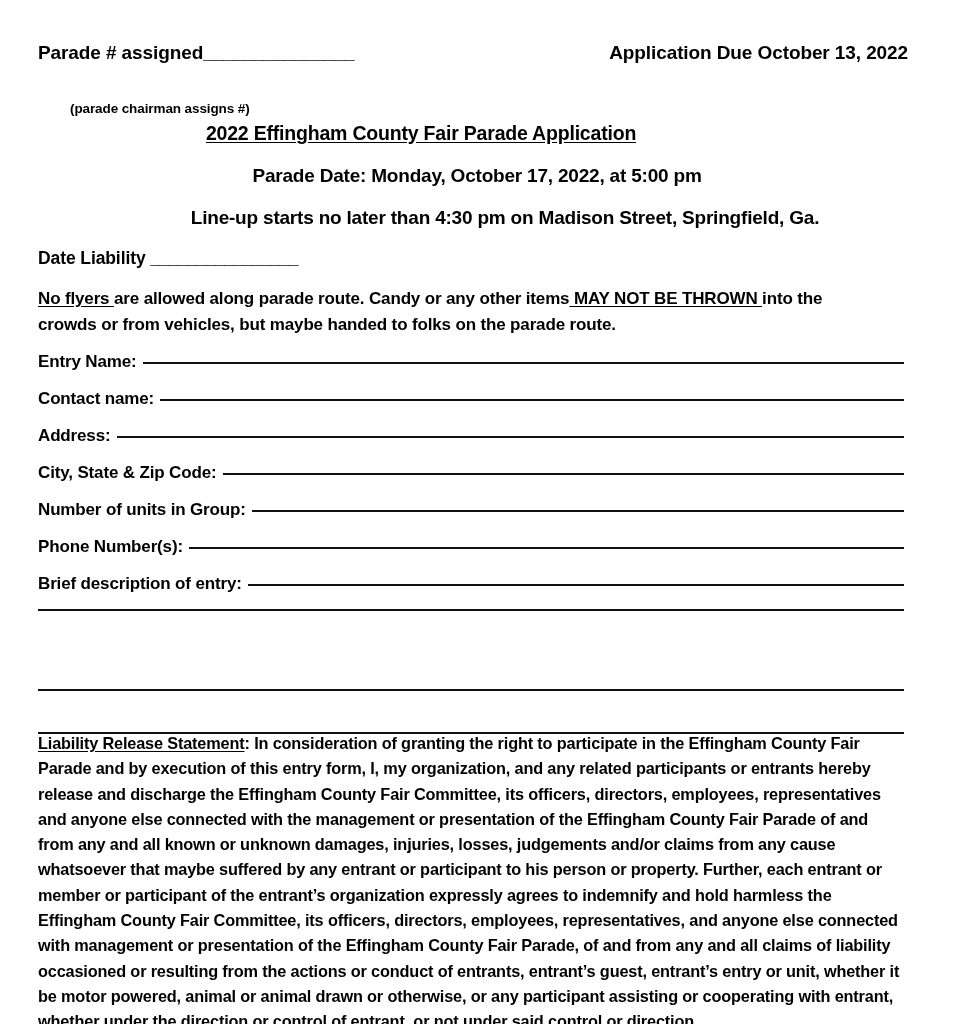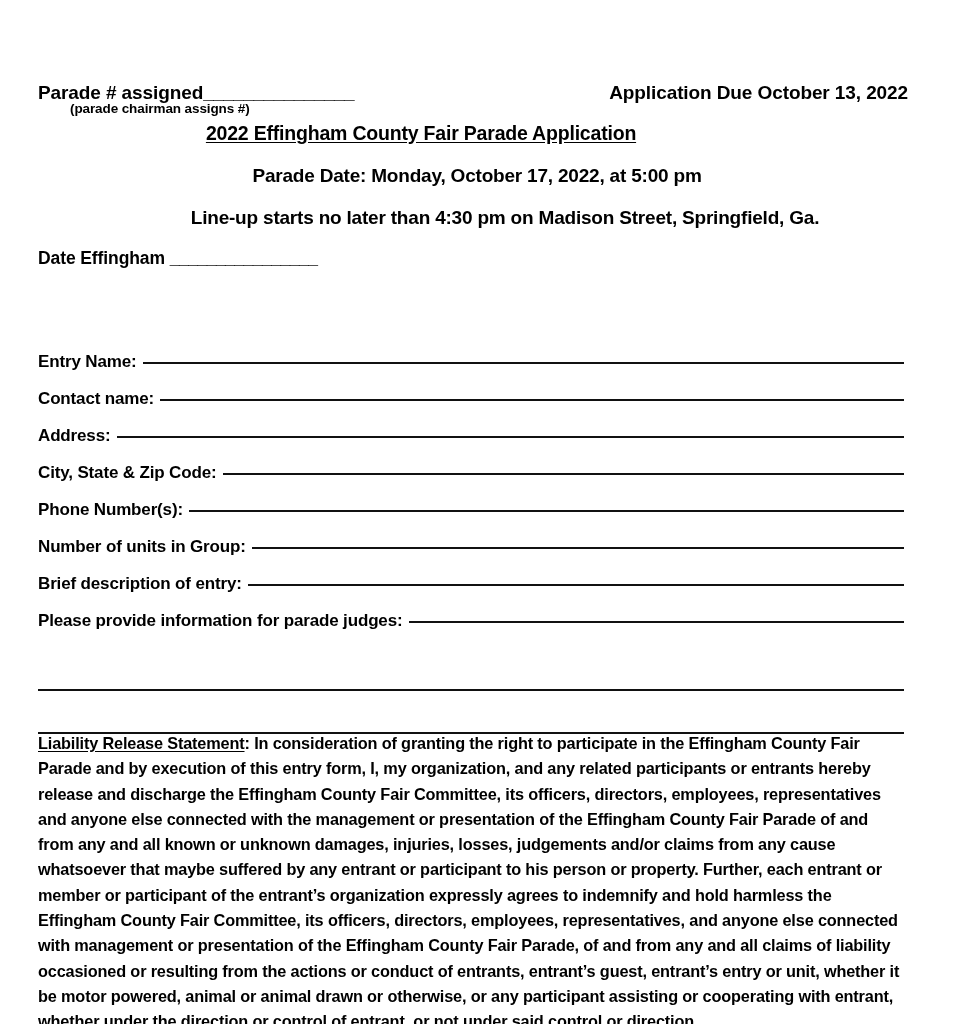"Application Due October 13, 2022" .hdr-right { margin-top: 40px -> none }
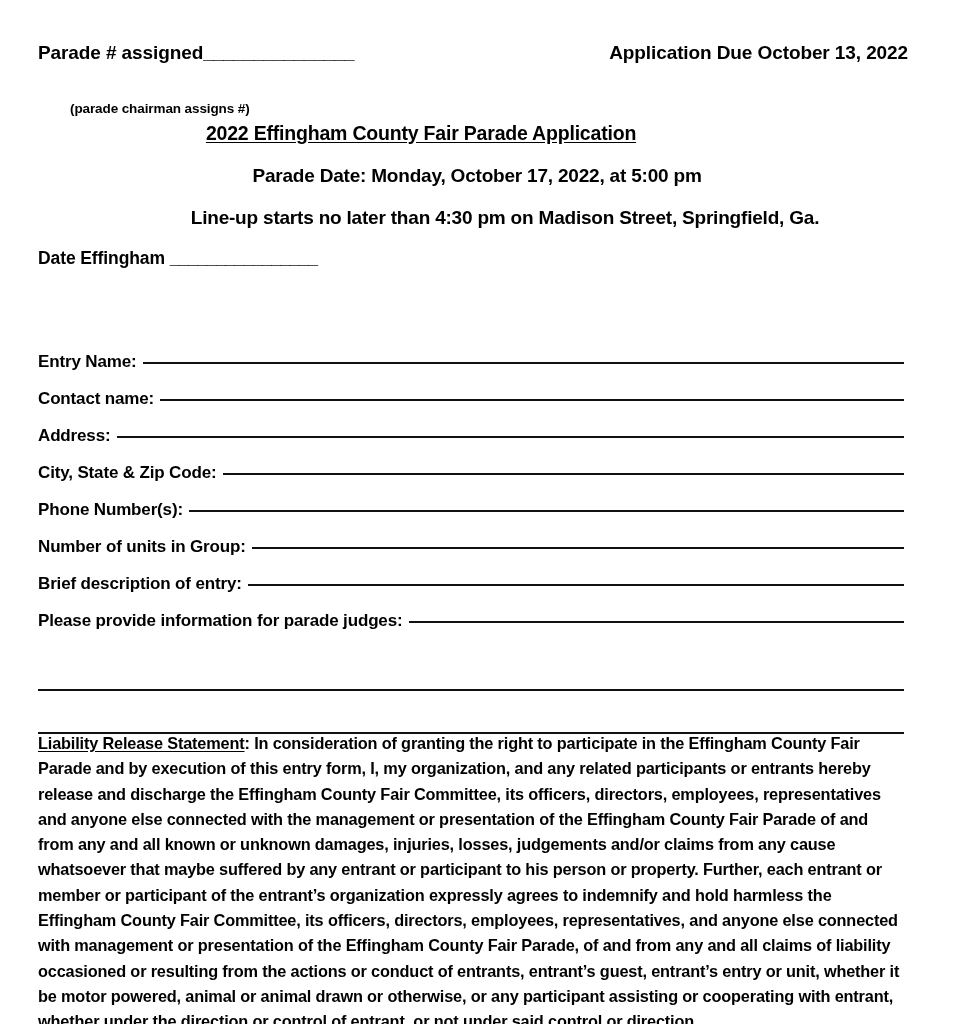"Date Effingham" span { text: Effingham -> Liability }
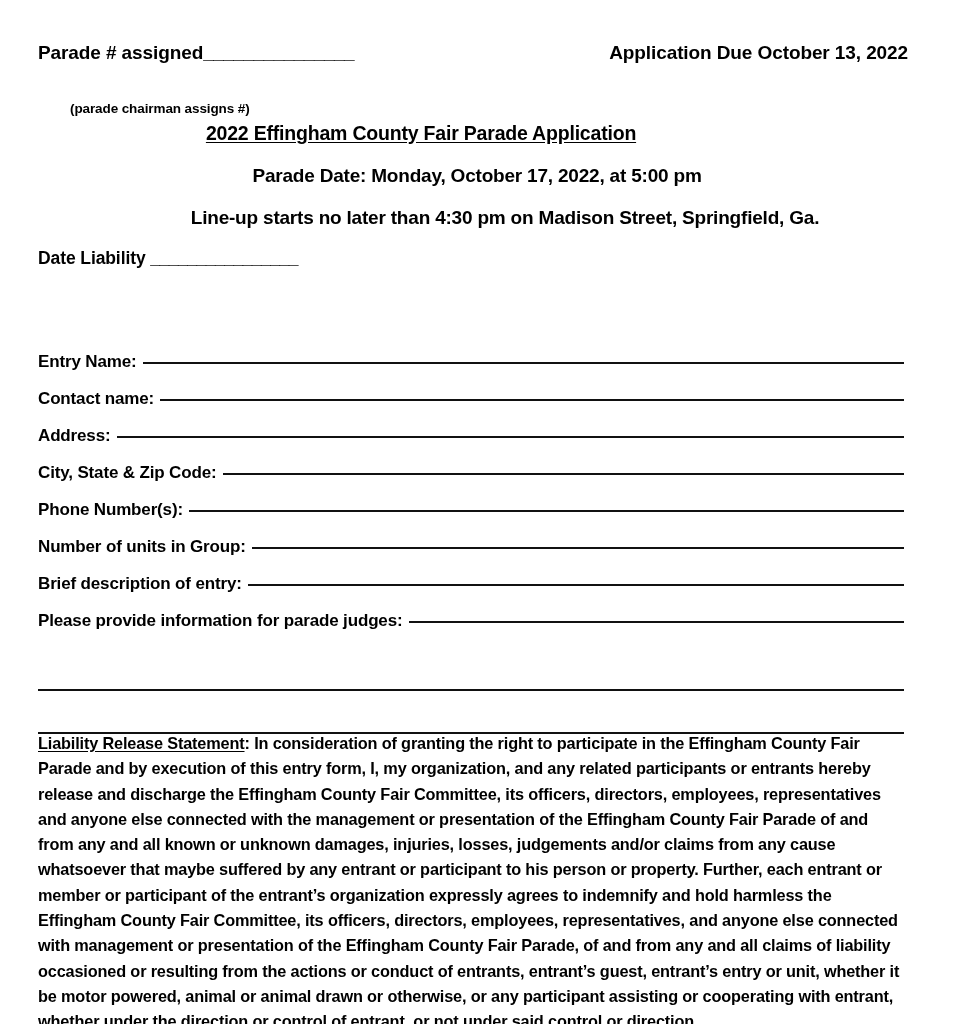"No flyers are allowed along" div.flyers { html: none -> <div><span>No flyers </span><span>are allowed along parade route. Candy or any other items</span><span> MAY NOT BE THROWN </span><span>into the crowds or from vehicles, but maybe handed to folks on the parade route.</span></div> }
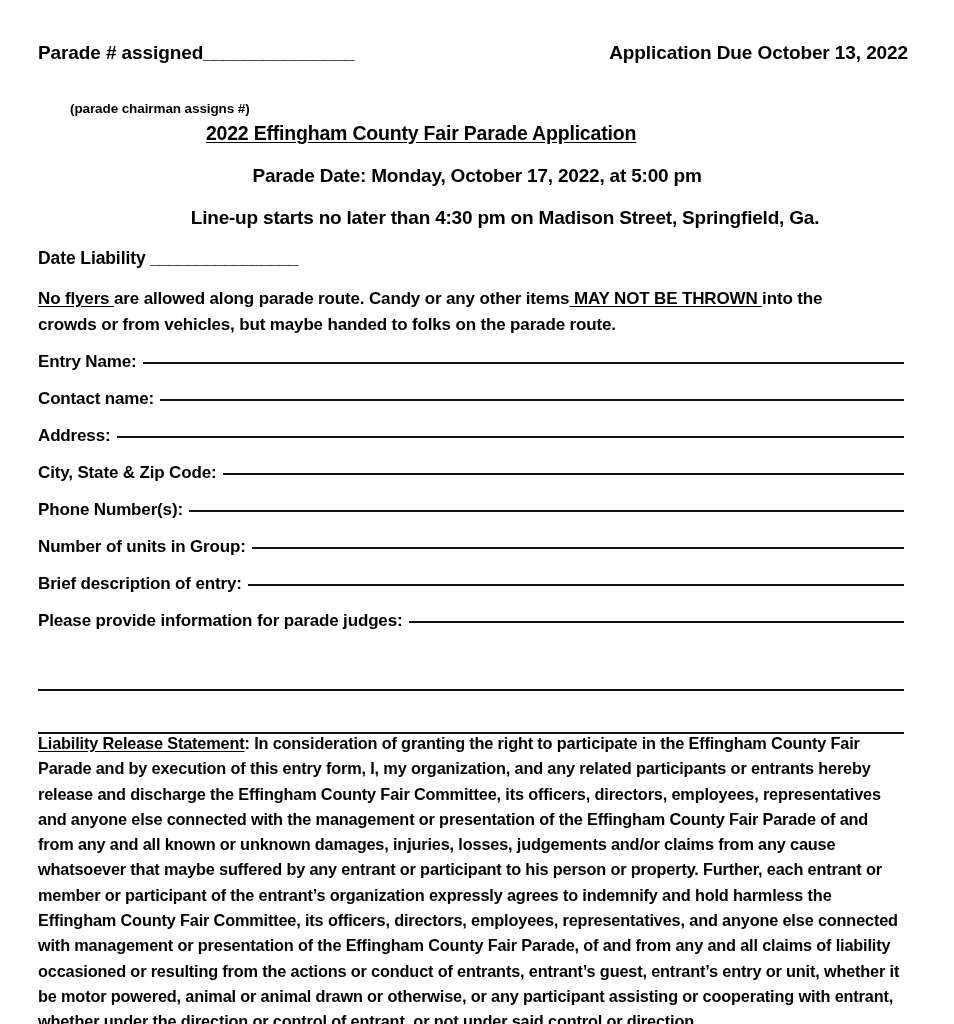"Phone Number(s):" div.field-row { order: before "Number of units in Group:" -> after "Number of units in Group:" }
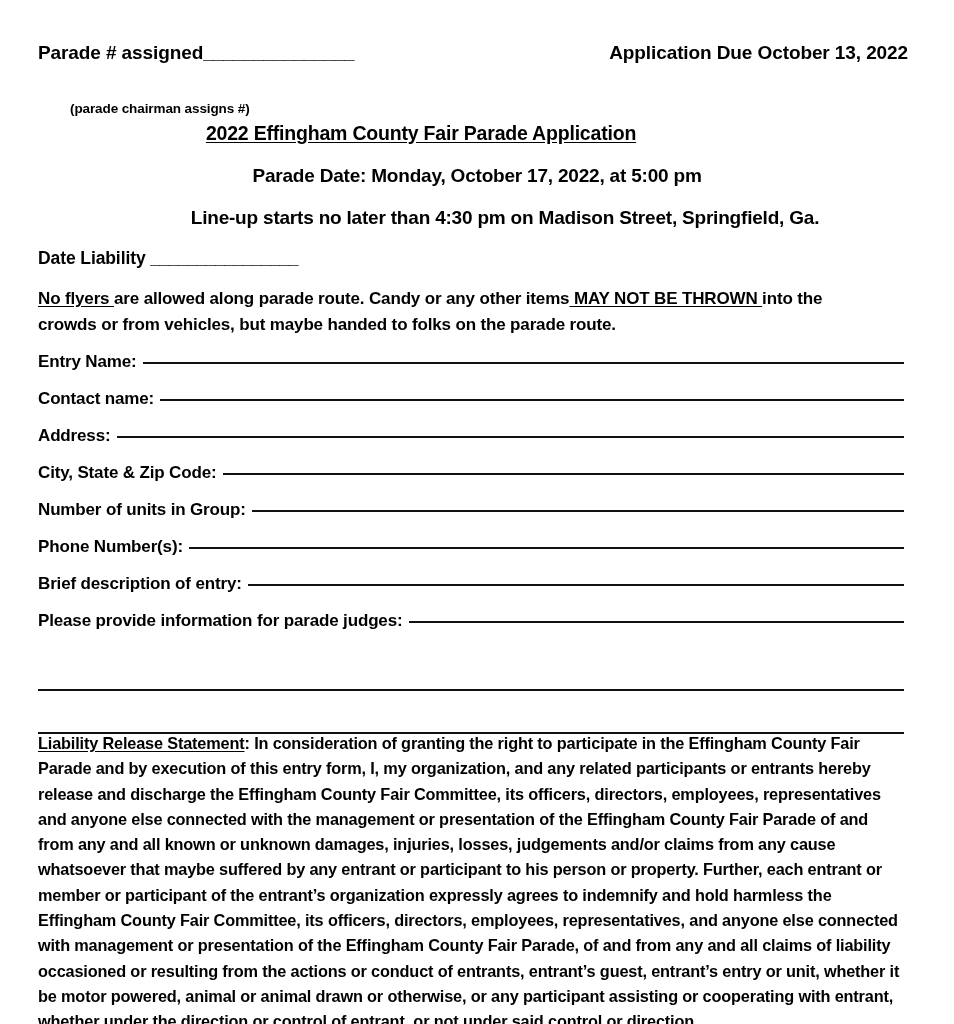"Please provide information for parade" span.field-label { html: <span>Please provide information for parade judges:</span> -> none }
